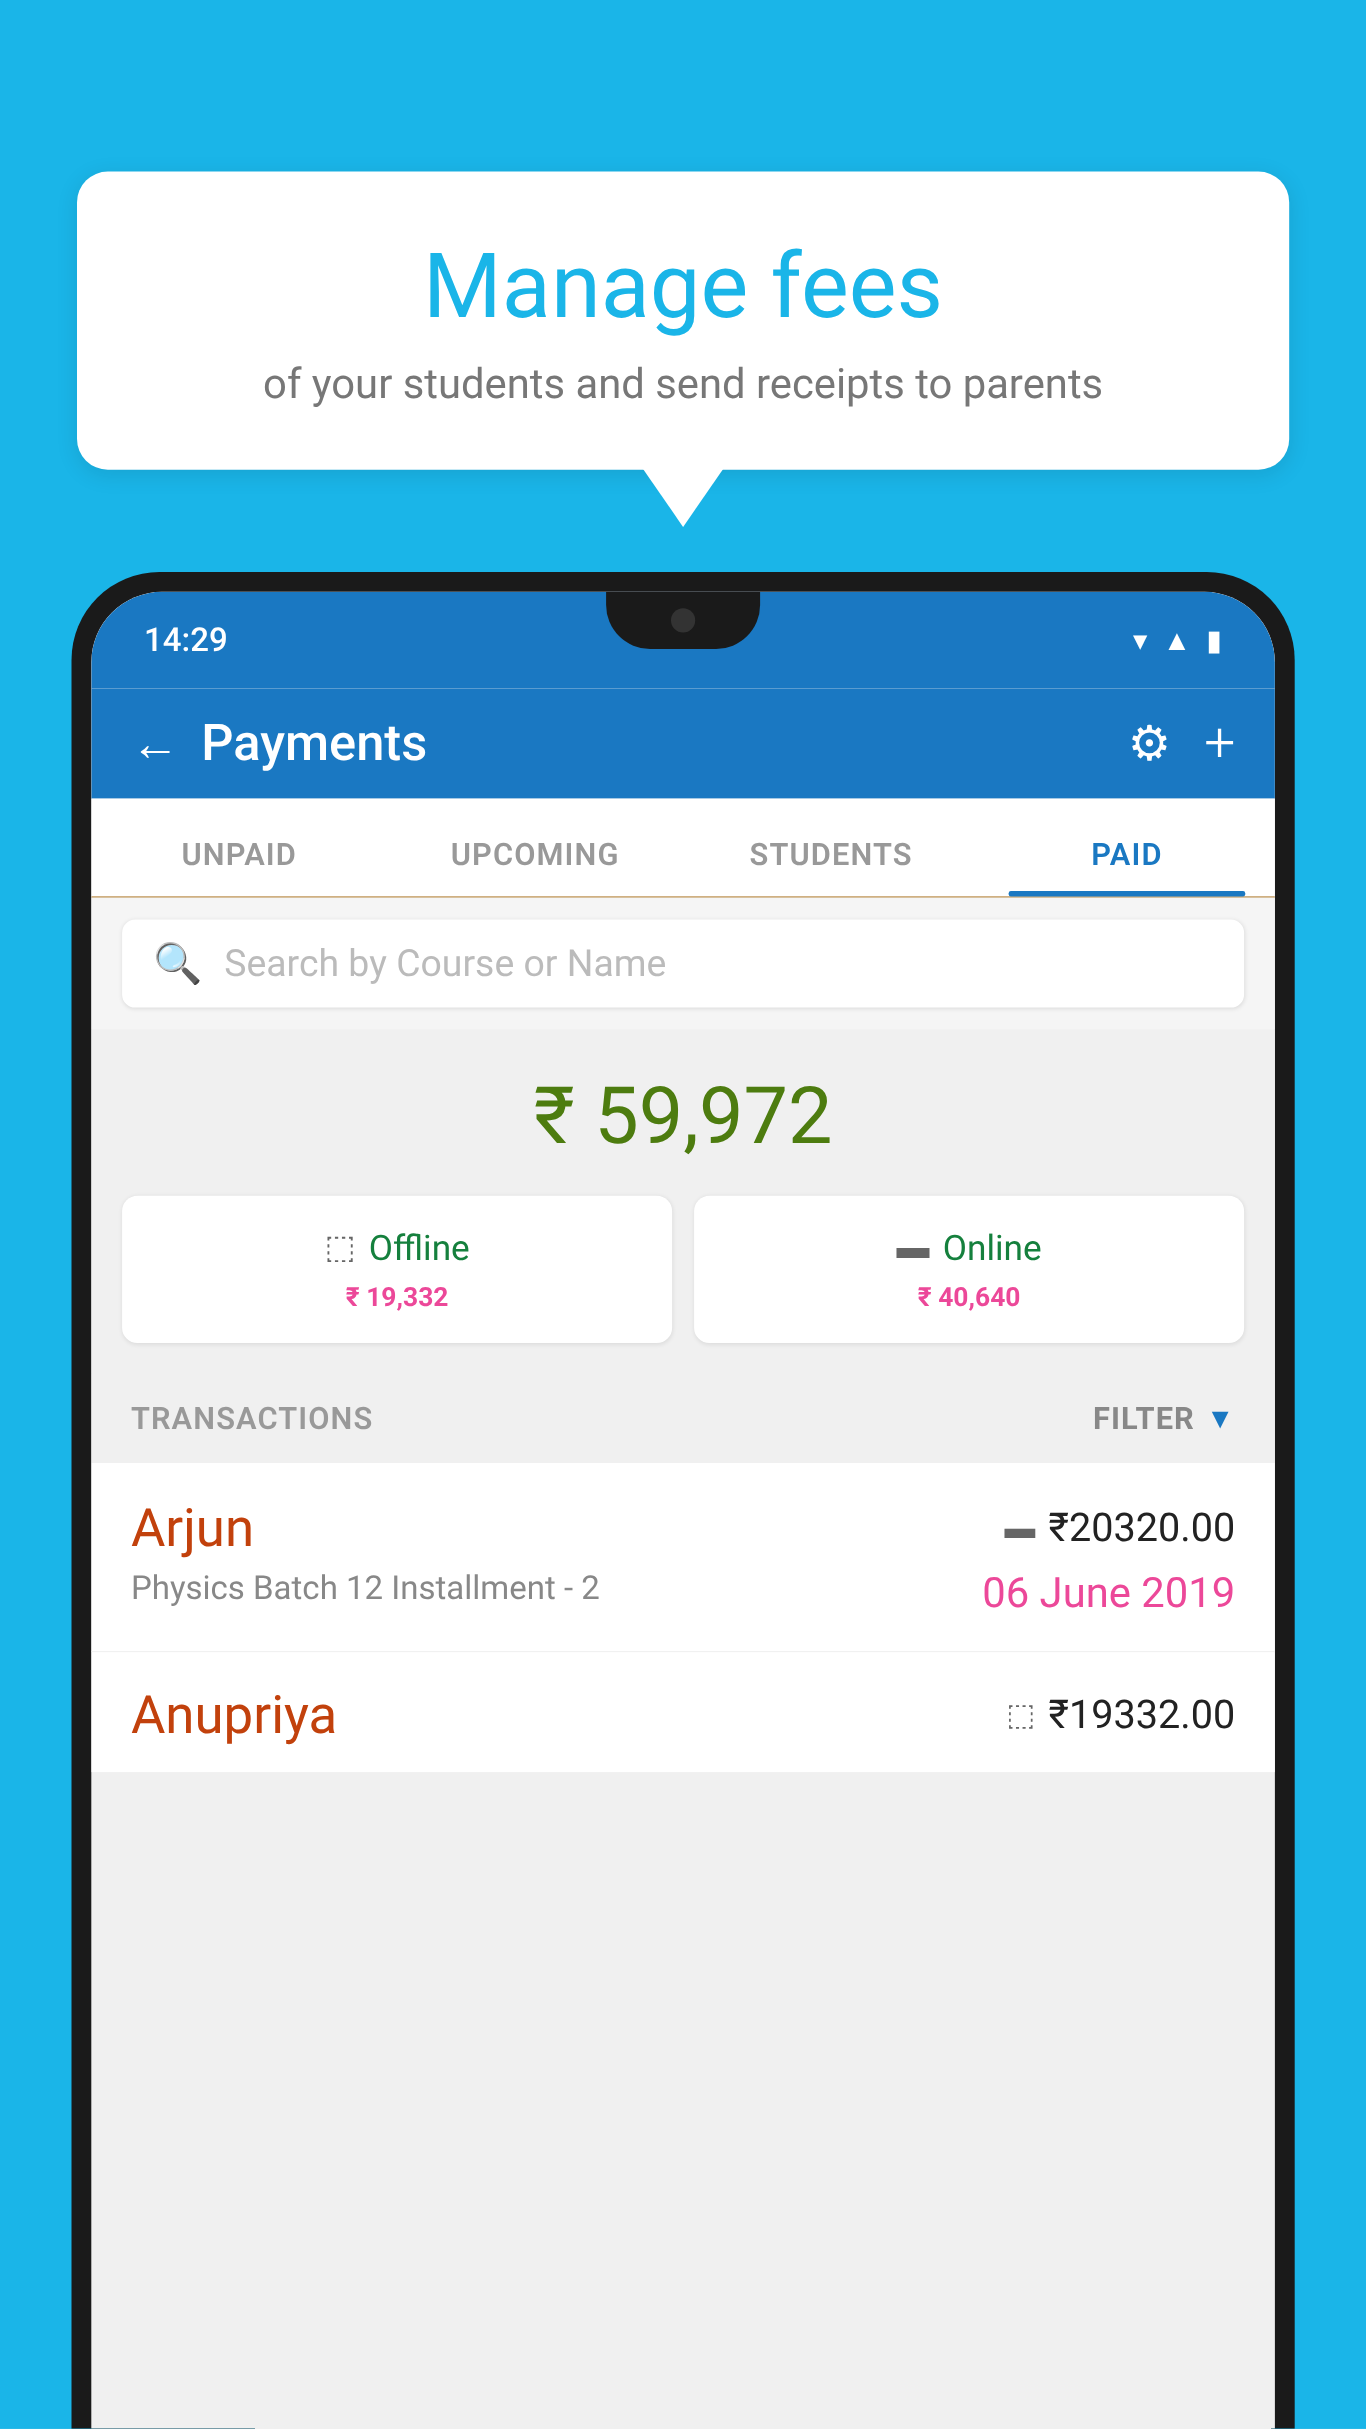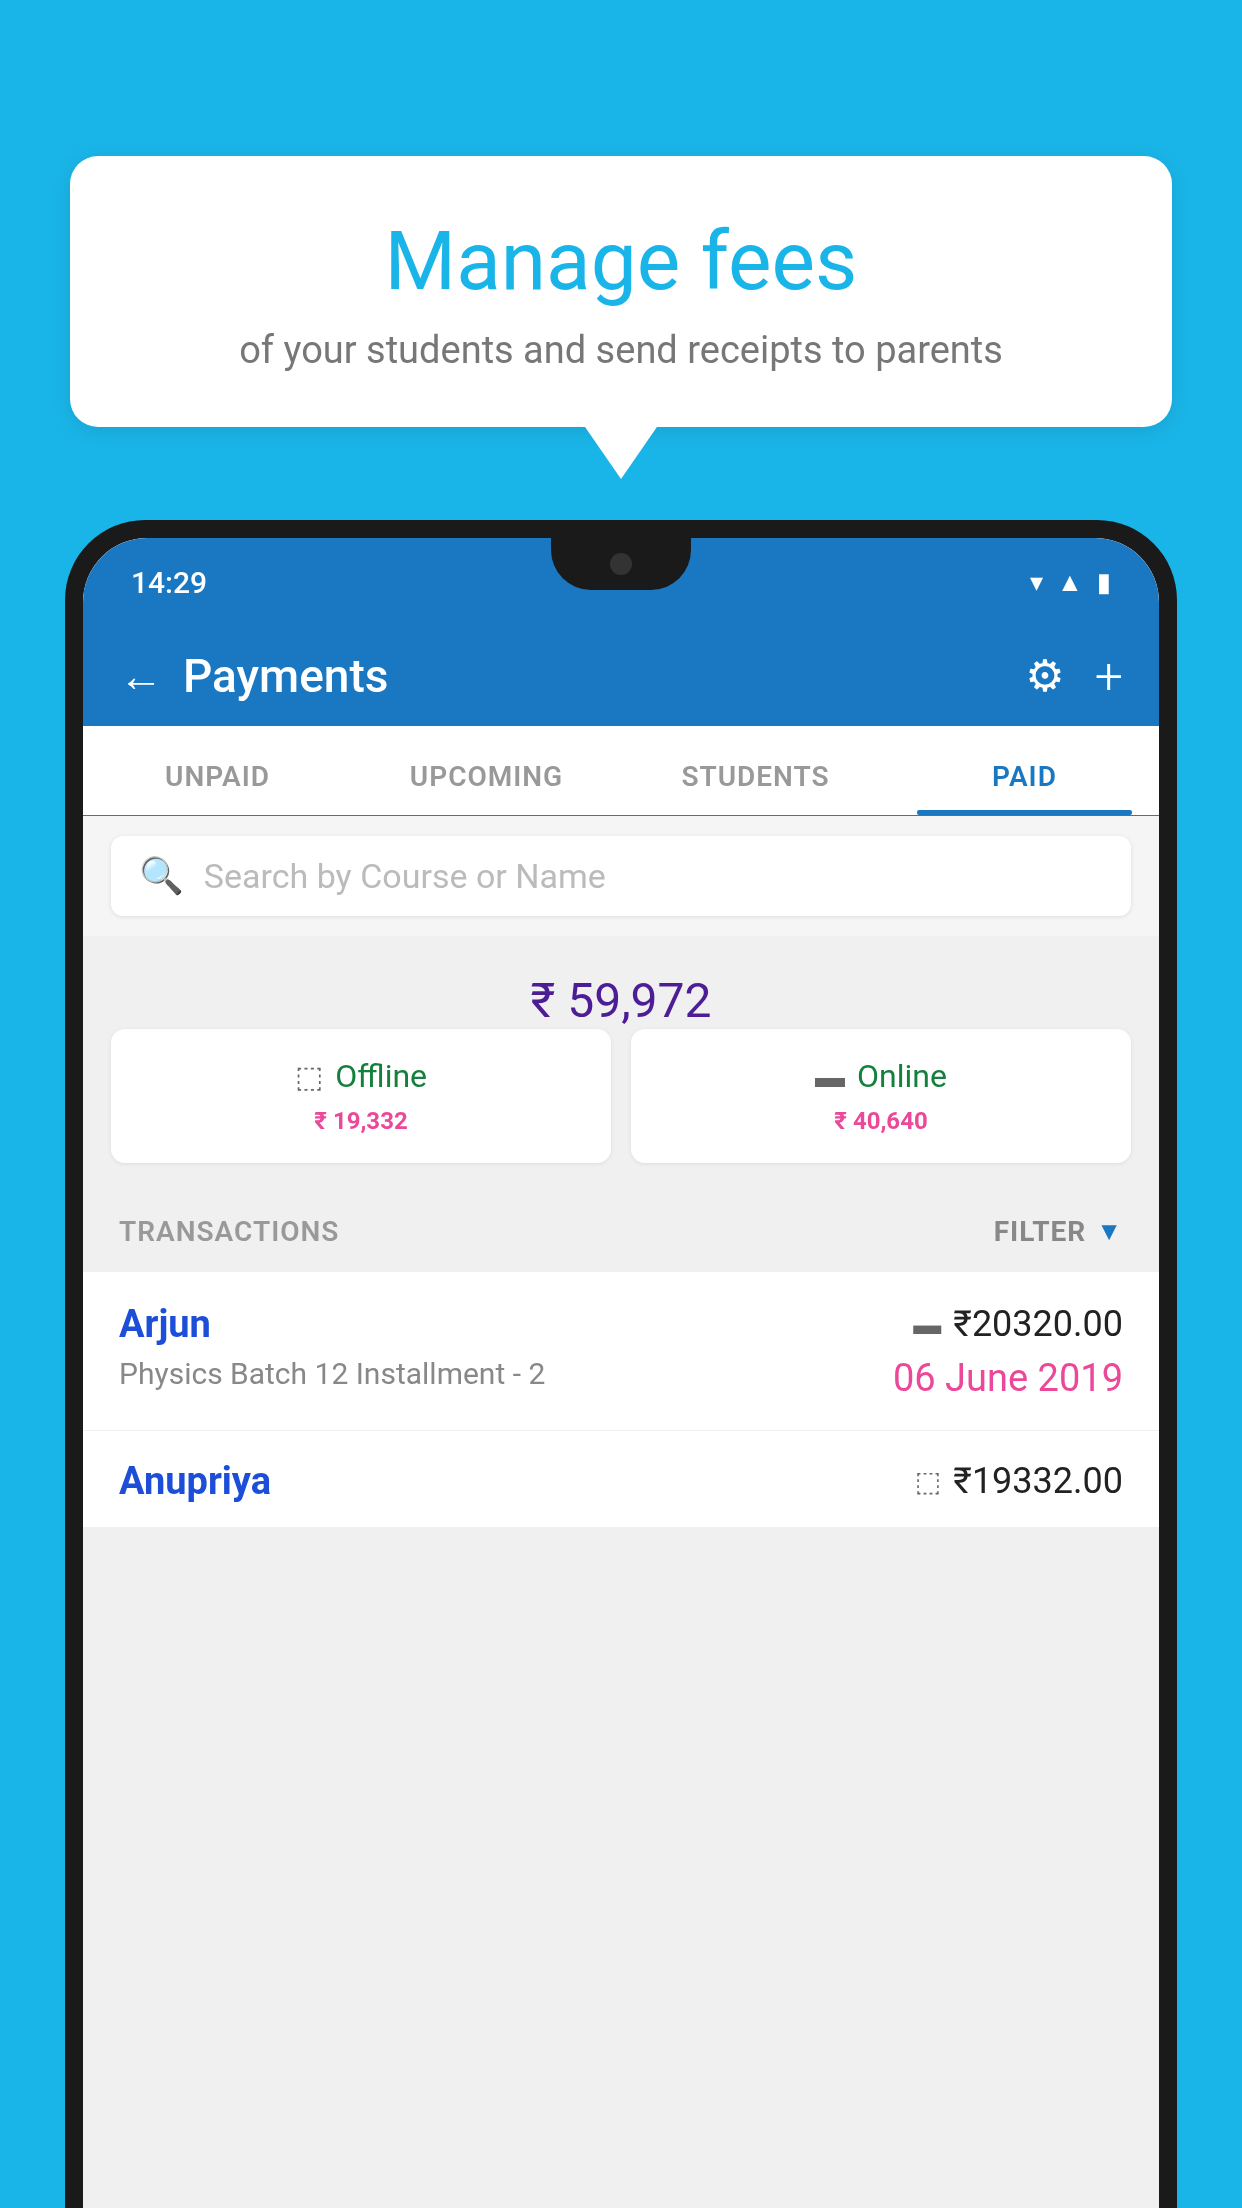"₹ 59,972" .payment-amount { color: #4c1d95 -> #4d7c0f; font-size: 48px -> 72px; margin-bottom: none -> 30px }
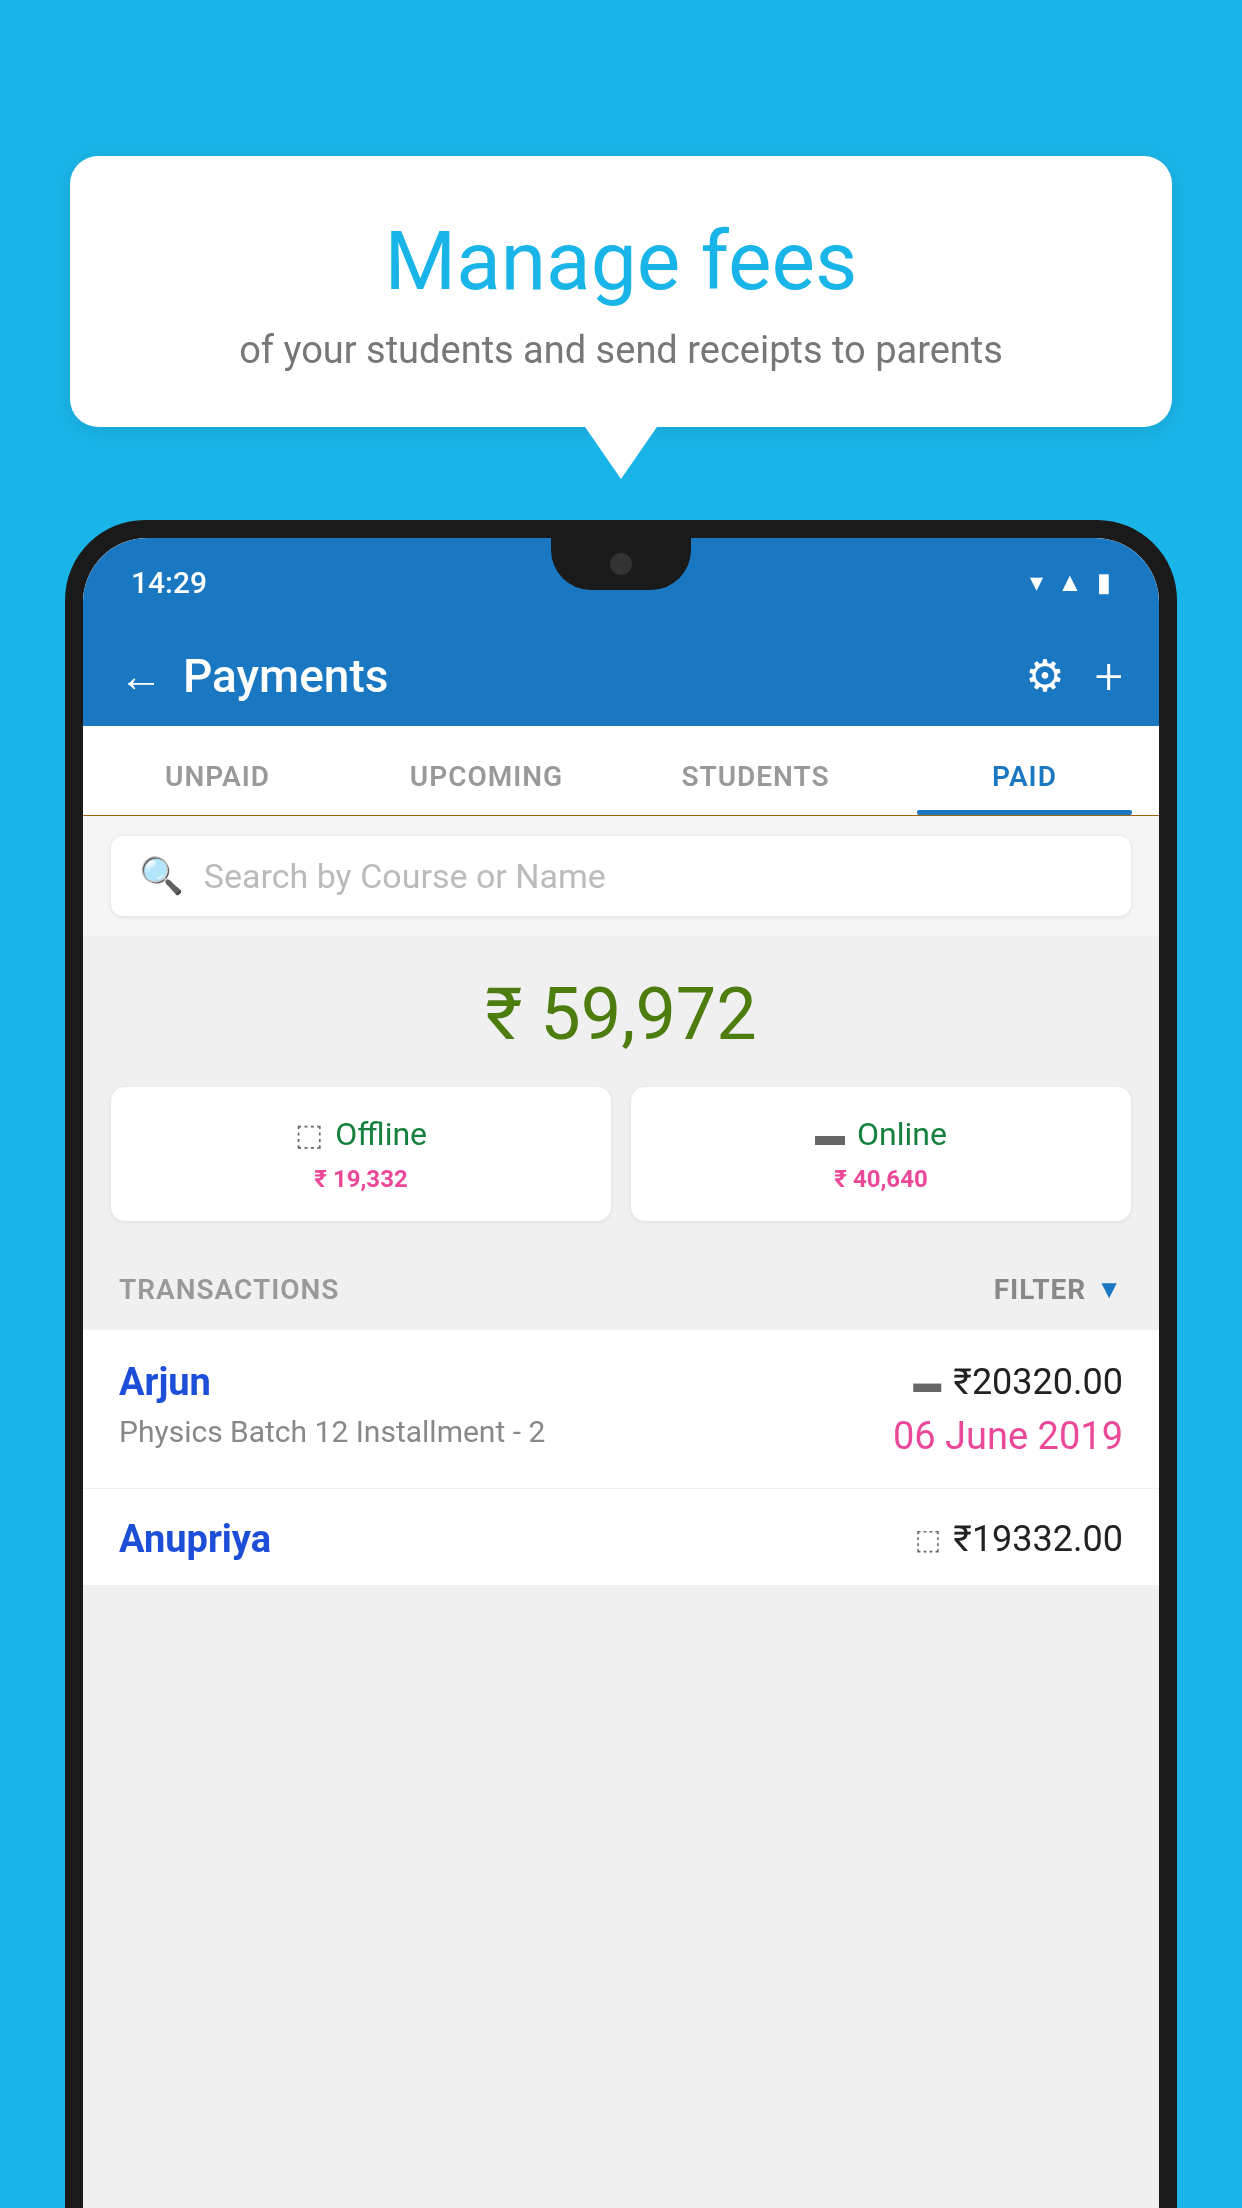"Arjun" .transaction-name { color: #1d4ed8 -> #c2410c; font-size: 38px -> 48px; font-weight: 700 -> 400 }
